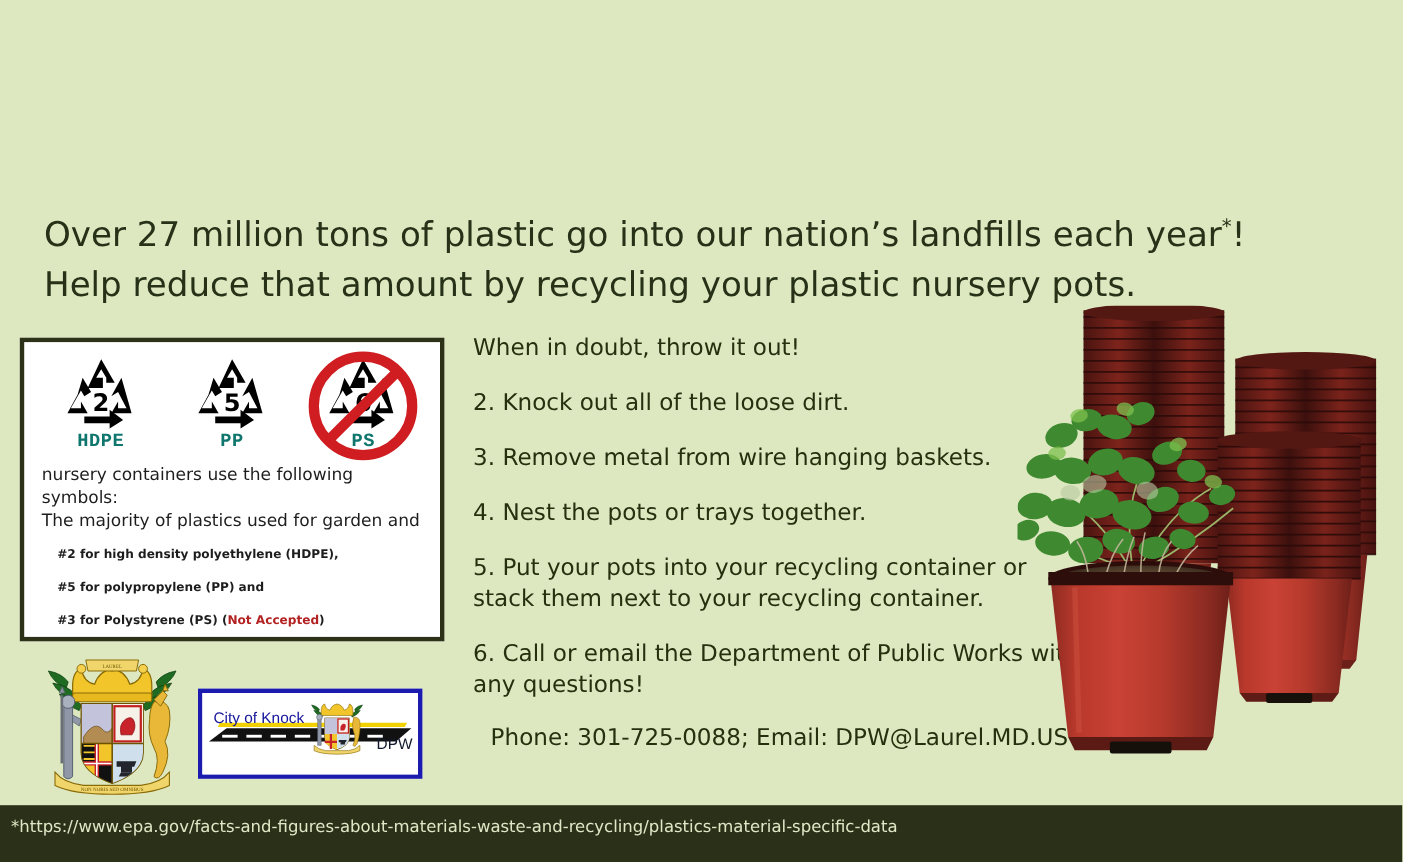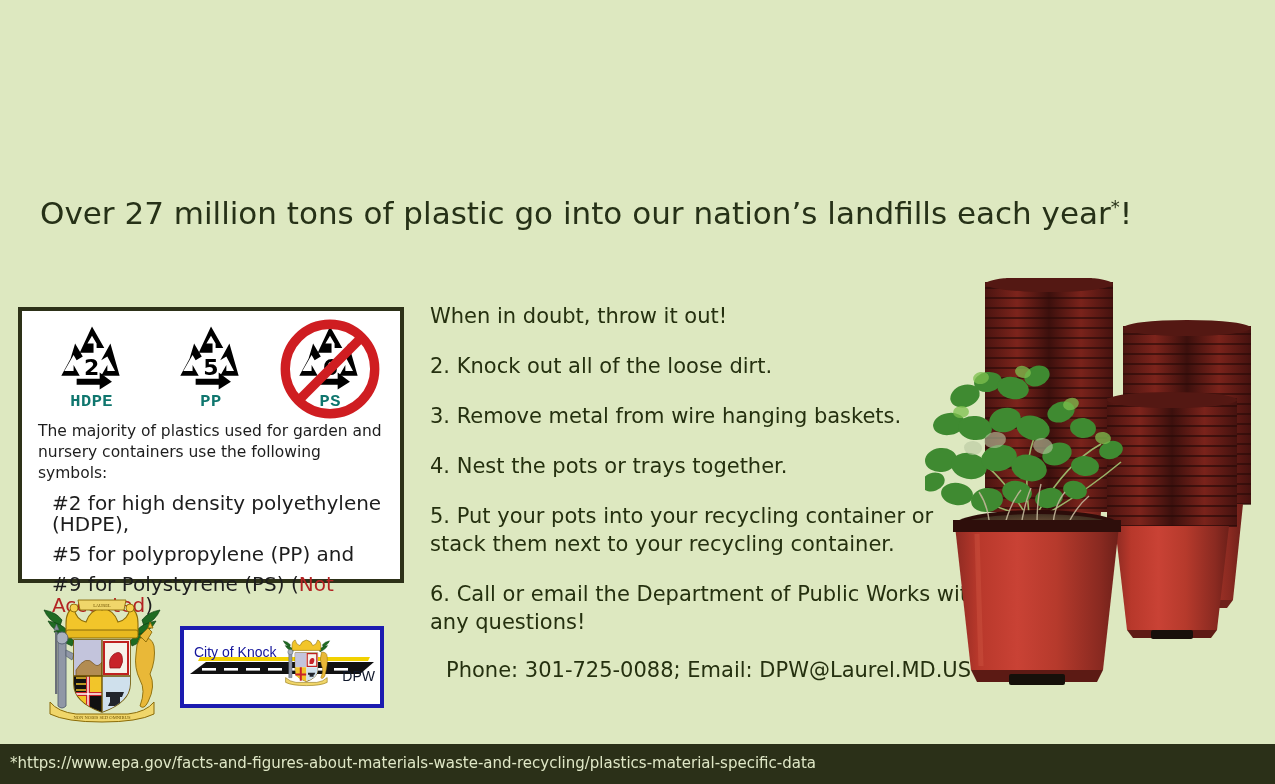"Help reduce that amount by" div { html: none -> <div>Help reduce that amount by recycling your plastic nursery pots.</div> }
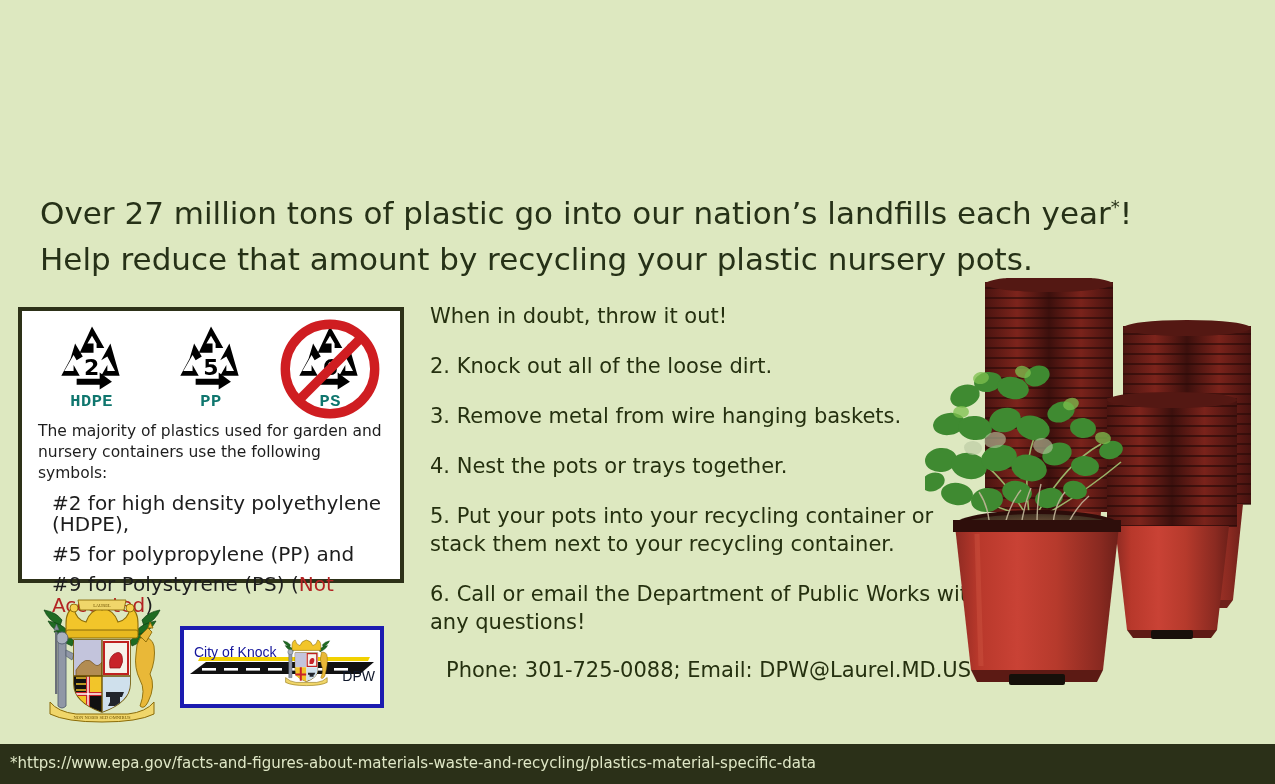"The majority of plastics used" div { order: before "nursery containers use the following" -> after "nursery containers use the following" }
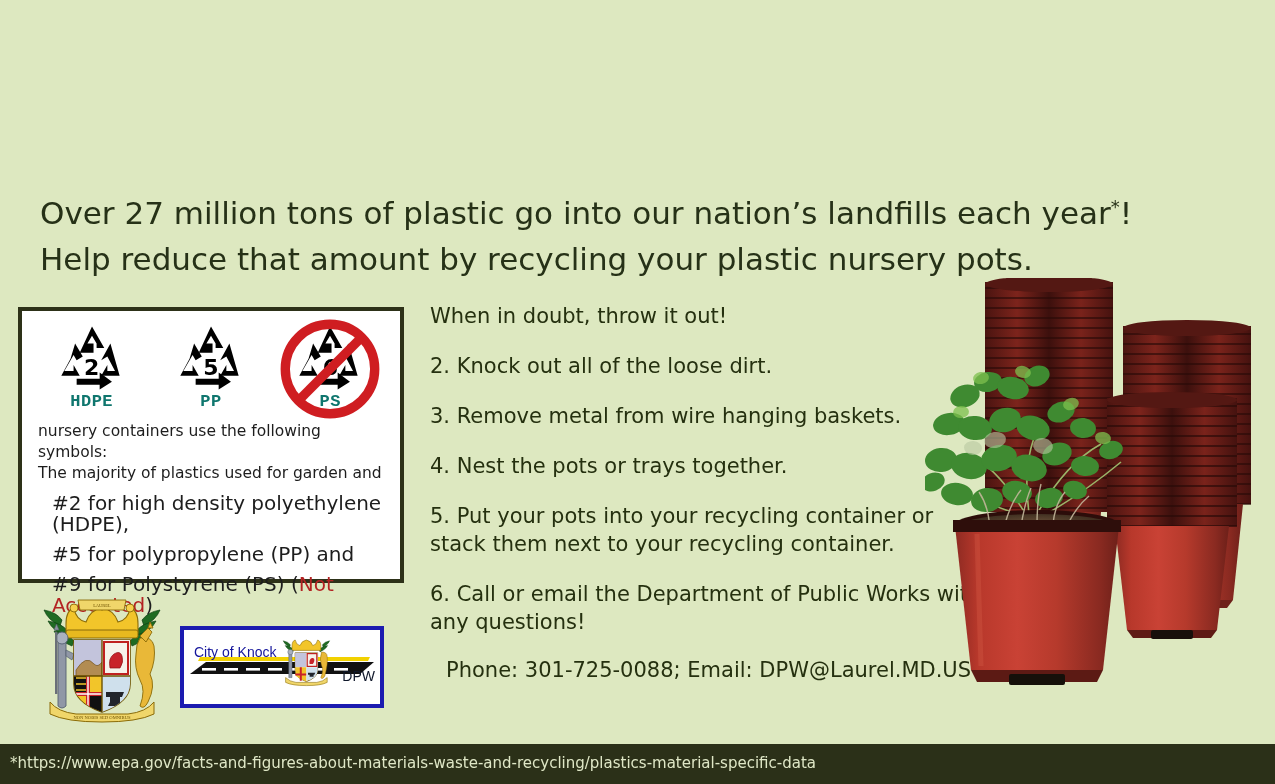"#2 for high density polyethylene" #box-text .bullet { font-size: 20px -> 11px; font-weight: none -> bold }
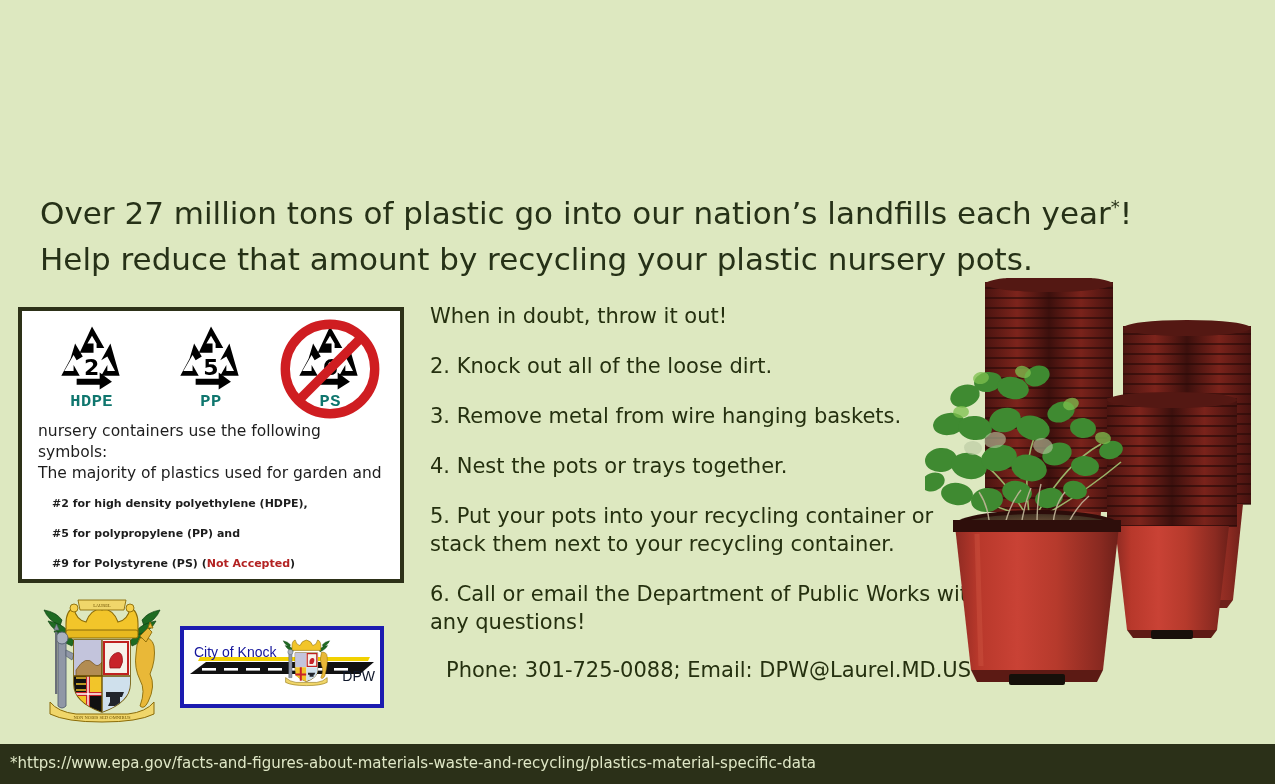"#9 for Polystyrene (PS) (" span { text: 9 -> 3 }
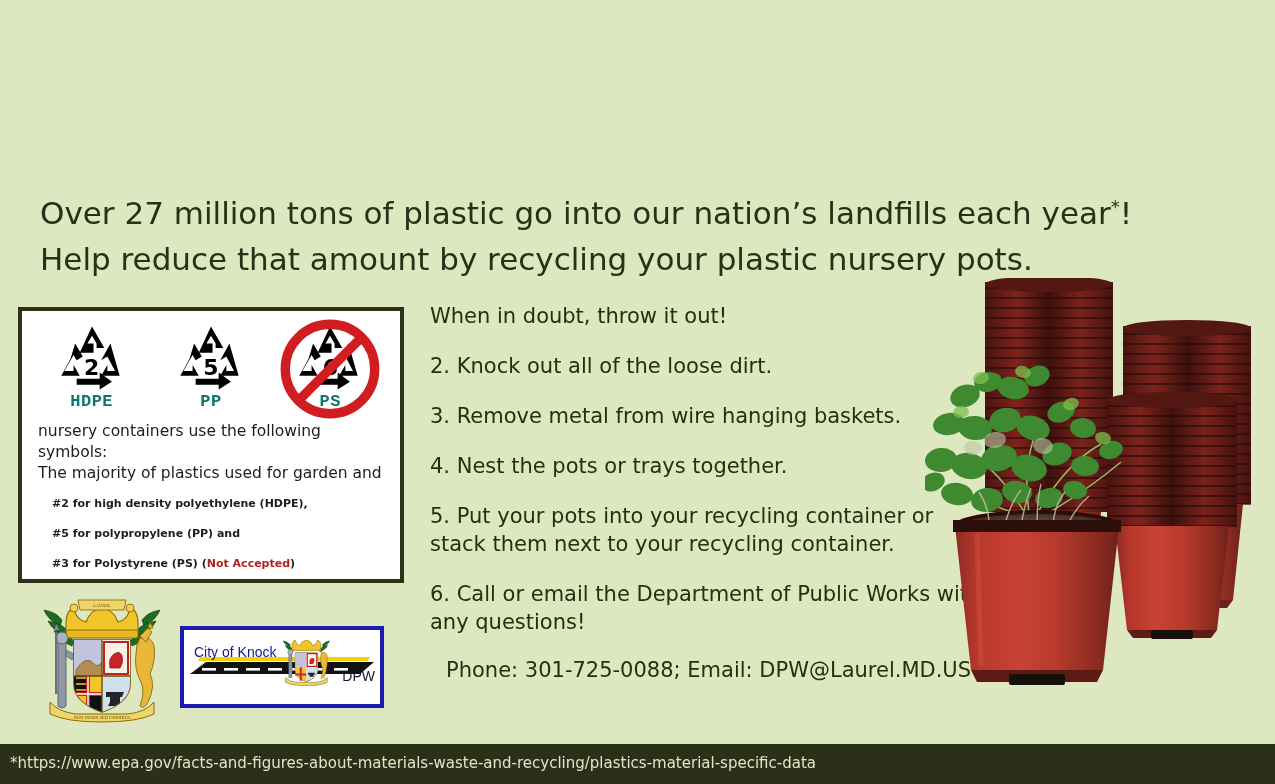"*https://www.epa.gov/facts-and-figures-a" #footer { height: 40px -> 52px }
